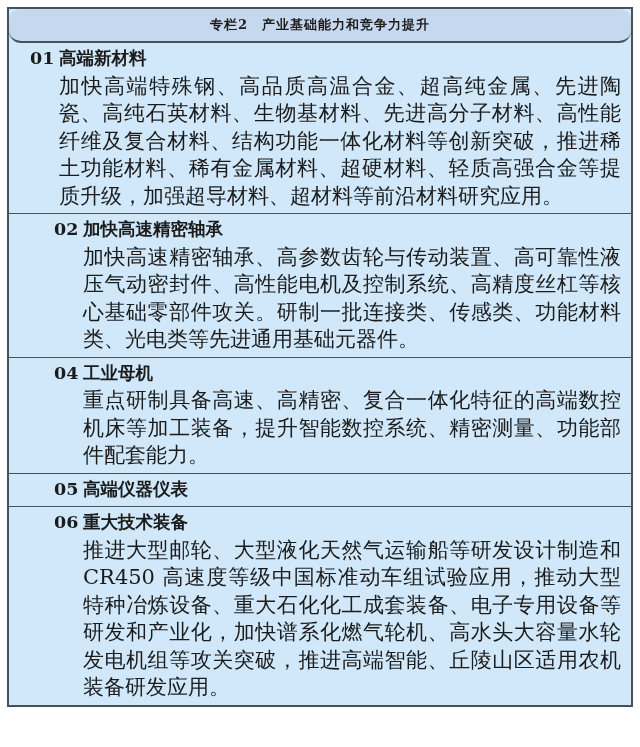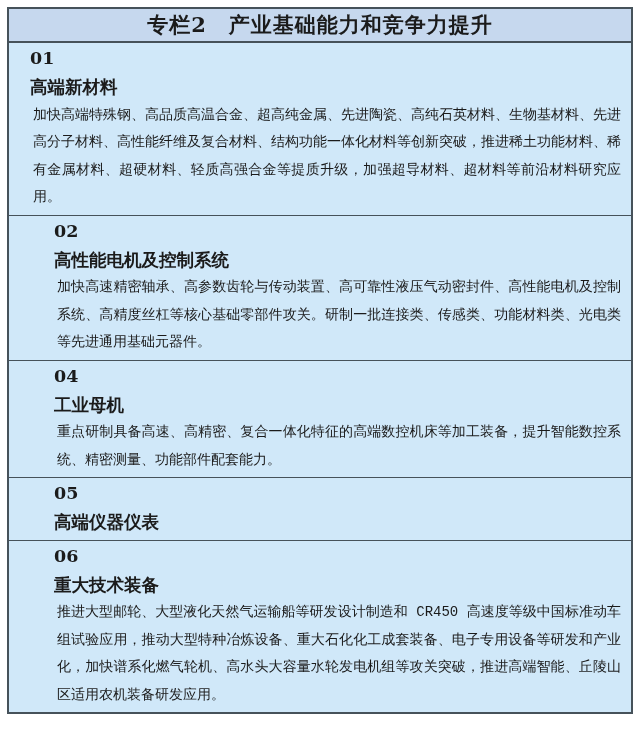"专栏2 产业基础能力和竞争力提升" .column-header { border-radius: none -> 12px; font-size: 21px -> 13px }
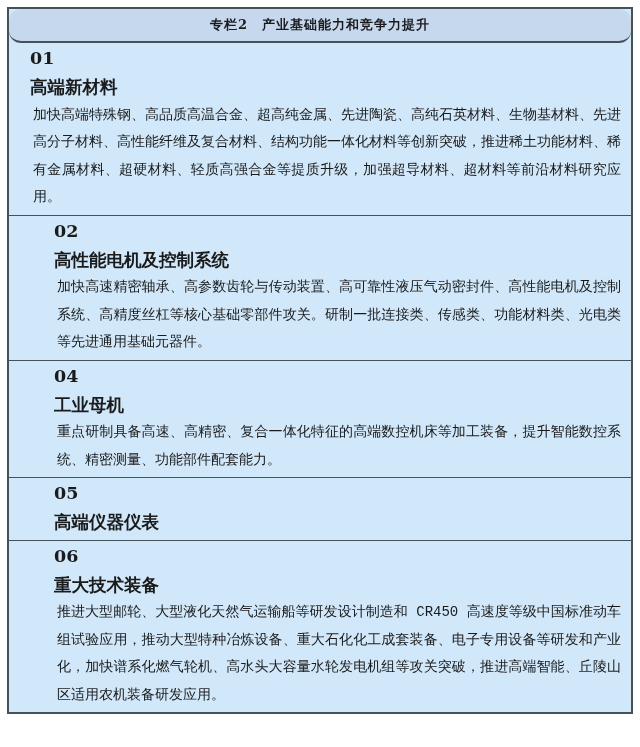"01" .sec-head { flex-direction: column -> none }
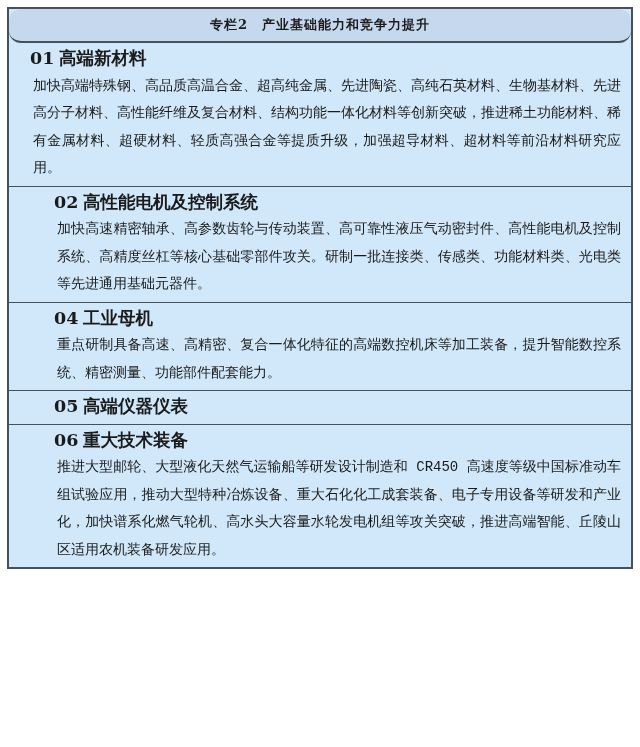"加快高端特殊钢、高品质高温合金、超高纯金属、先进陶瓷、高纯石英材料、生物基材料、" .sec-body { font-family: Liberation Mono, monospace -> none; font-size: 14px -> 21px; margin: 0 0 0 24px -> 0 0 0 50px }
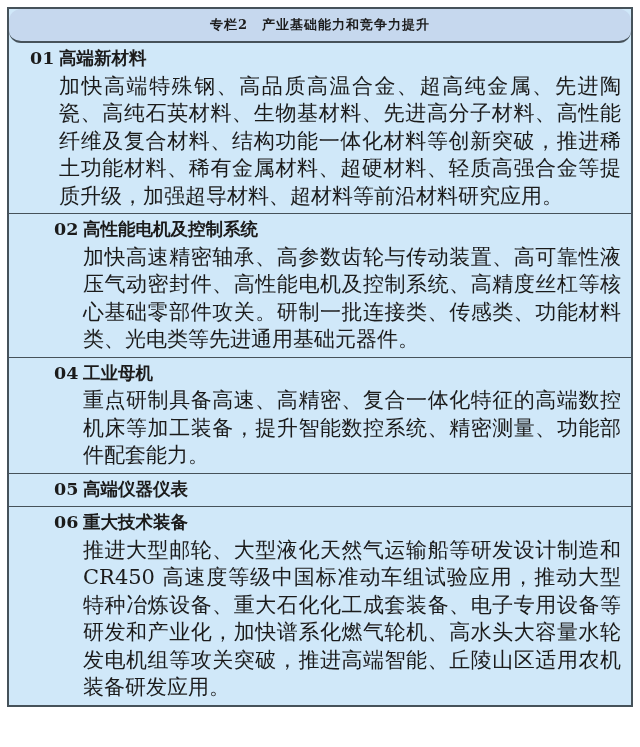"高性能电机及控制系统" span.sec-title { text: 高性能电机及控制系统 -> 加快高速精密轴承 }
